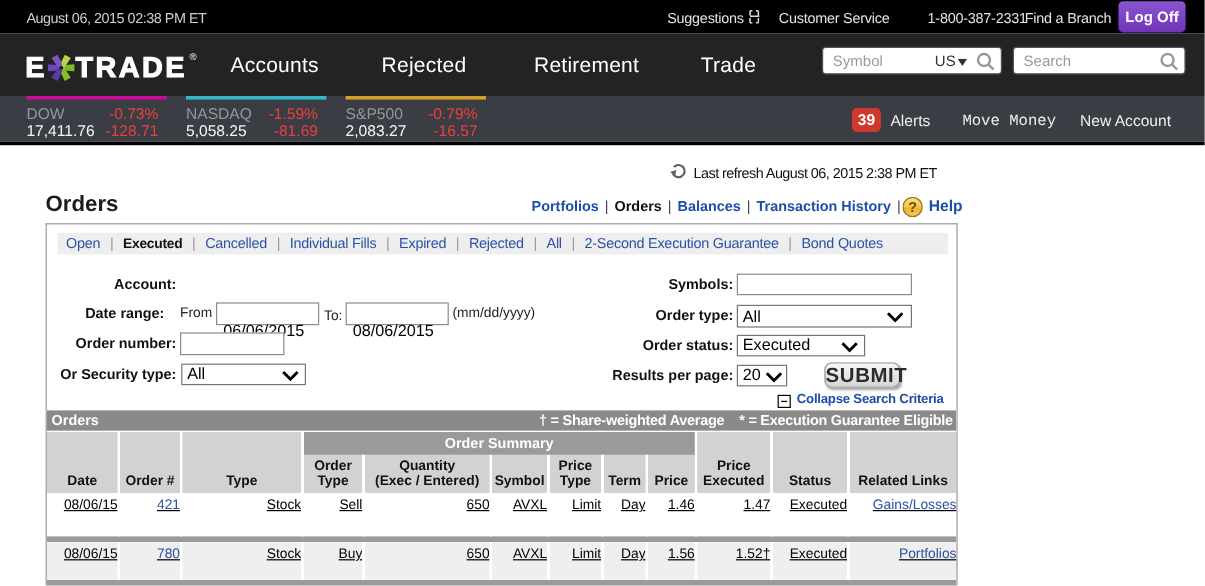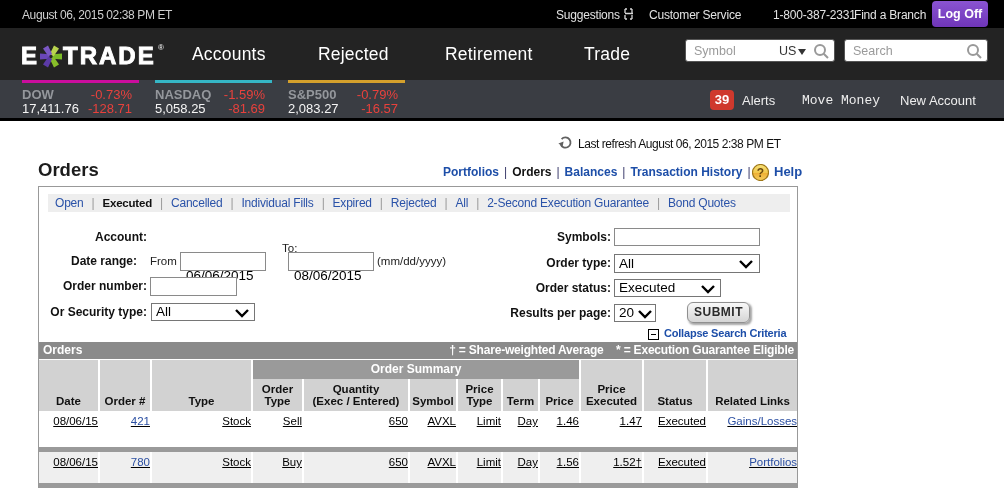"DOW" .tsec .lbl { font-weight: bold -> none }
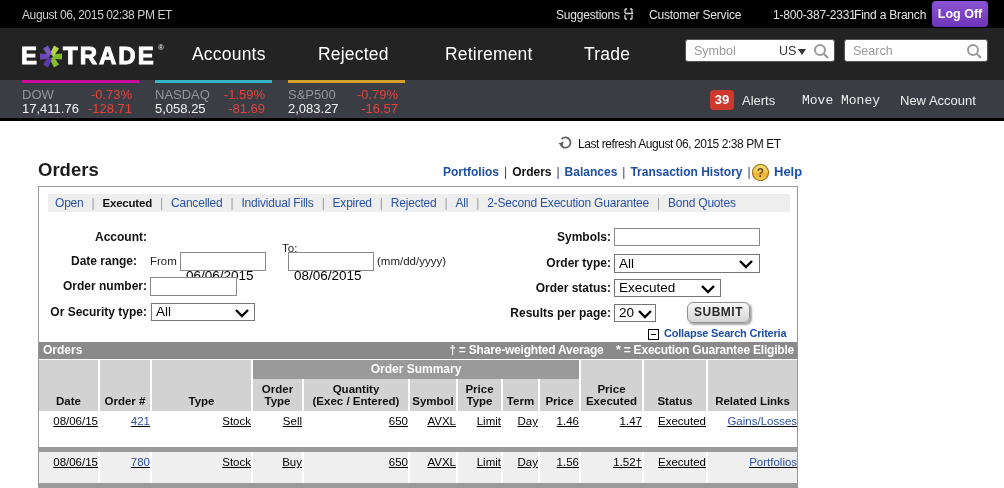"To:" span.ftext { margin-left: 12px -> none; top: 242px -> 258px }
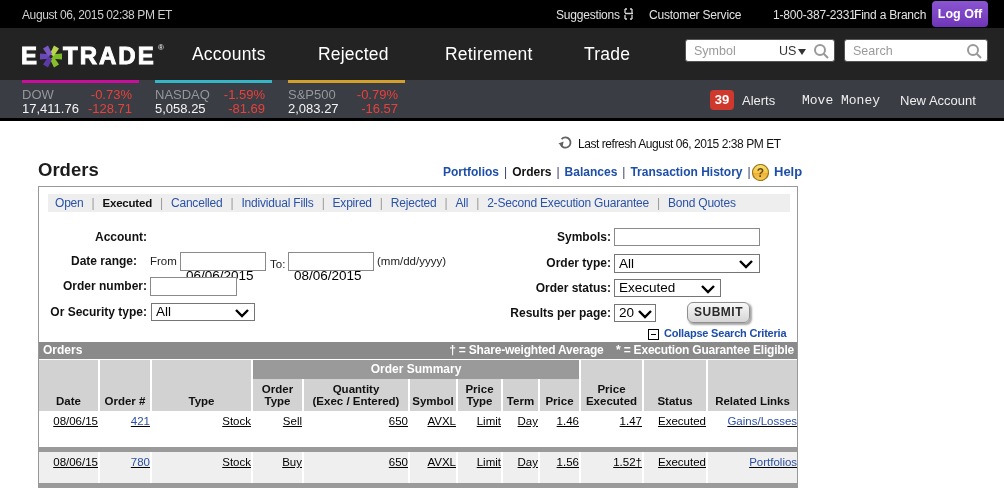"SUBMIT" #submit { font-size: 12px -> 17px }
